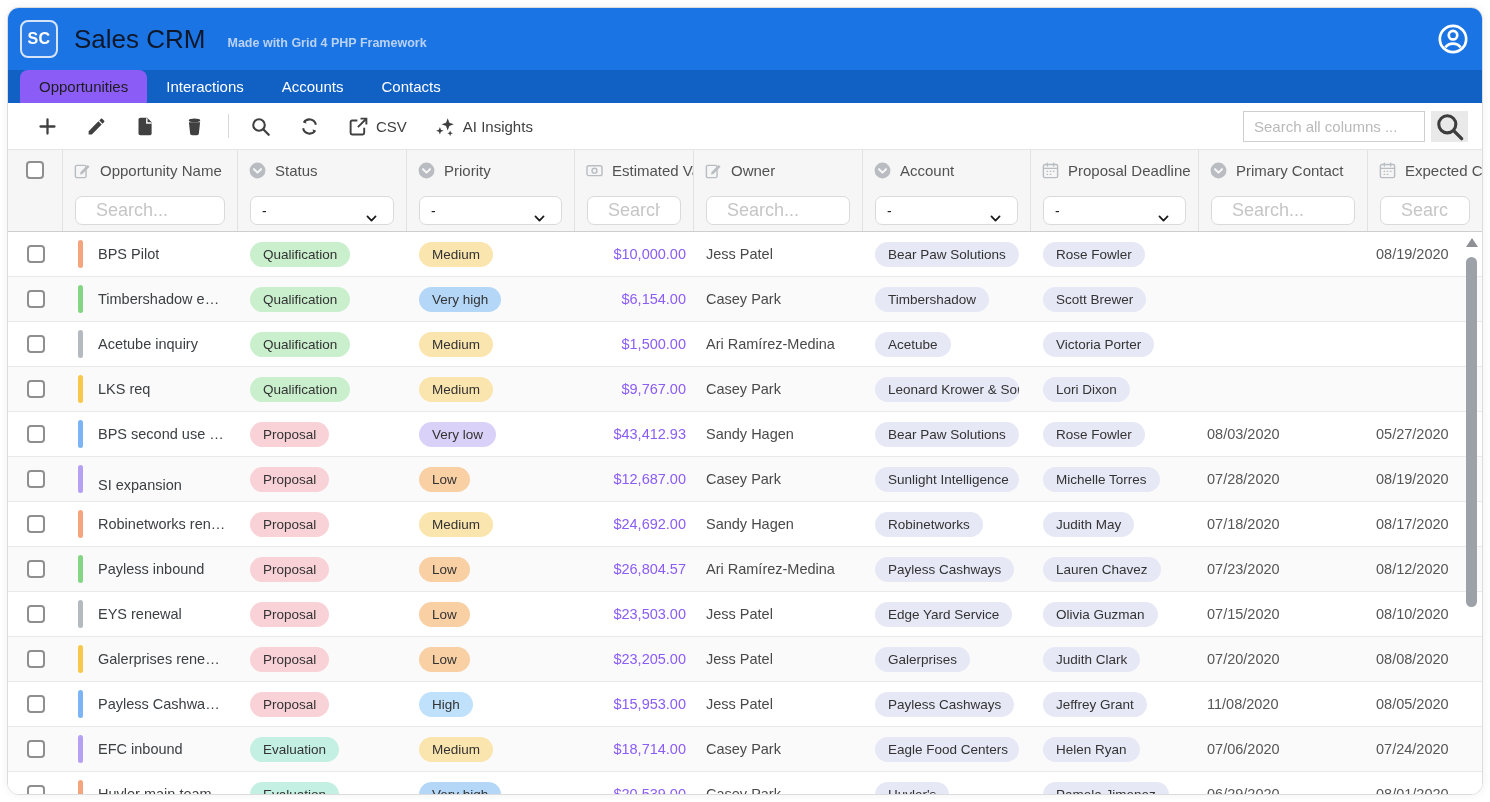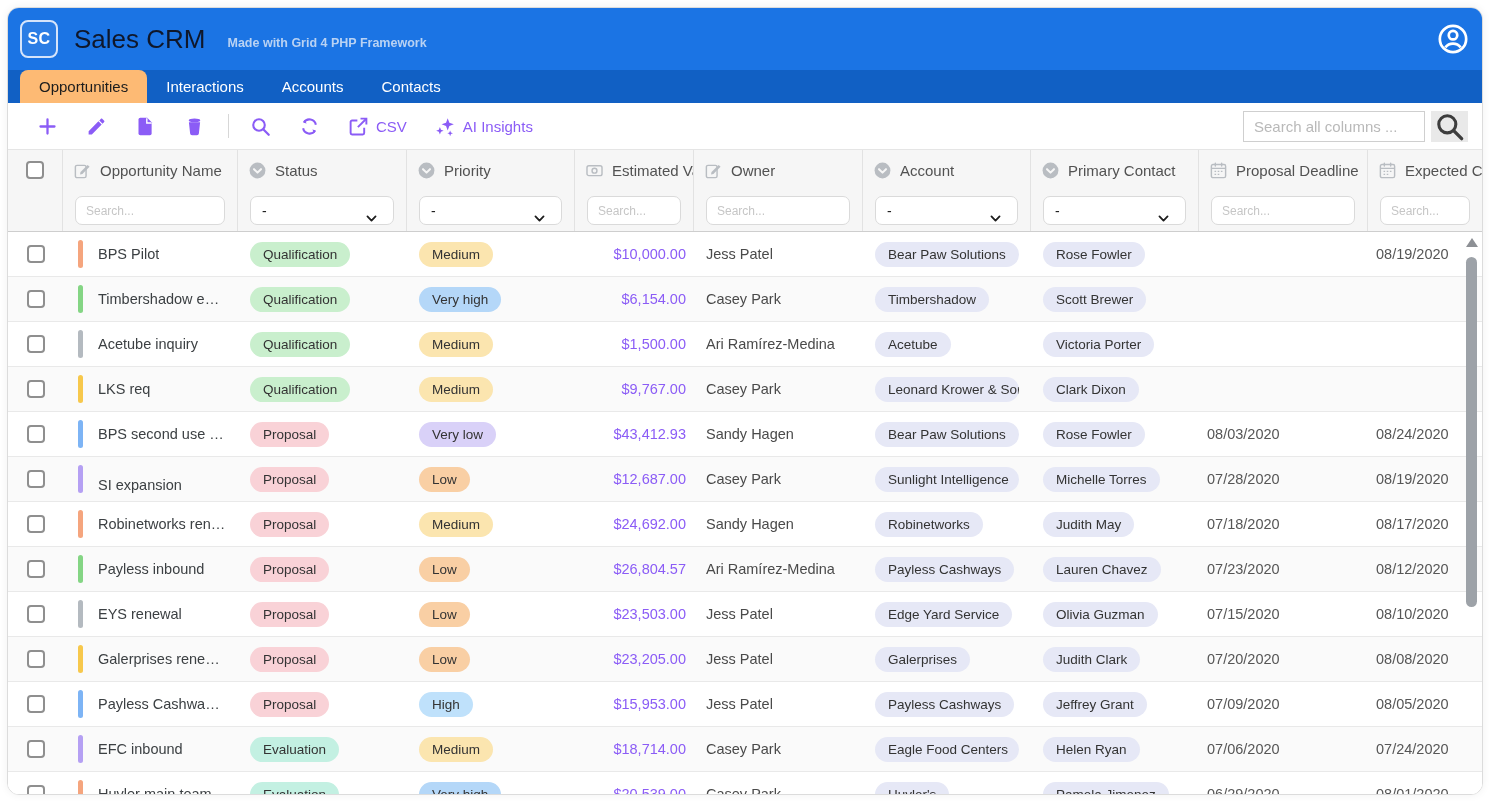"Opportunities" .tab.active { background: #fdba74 -> #8b5cf6 }
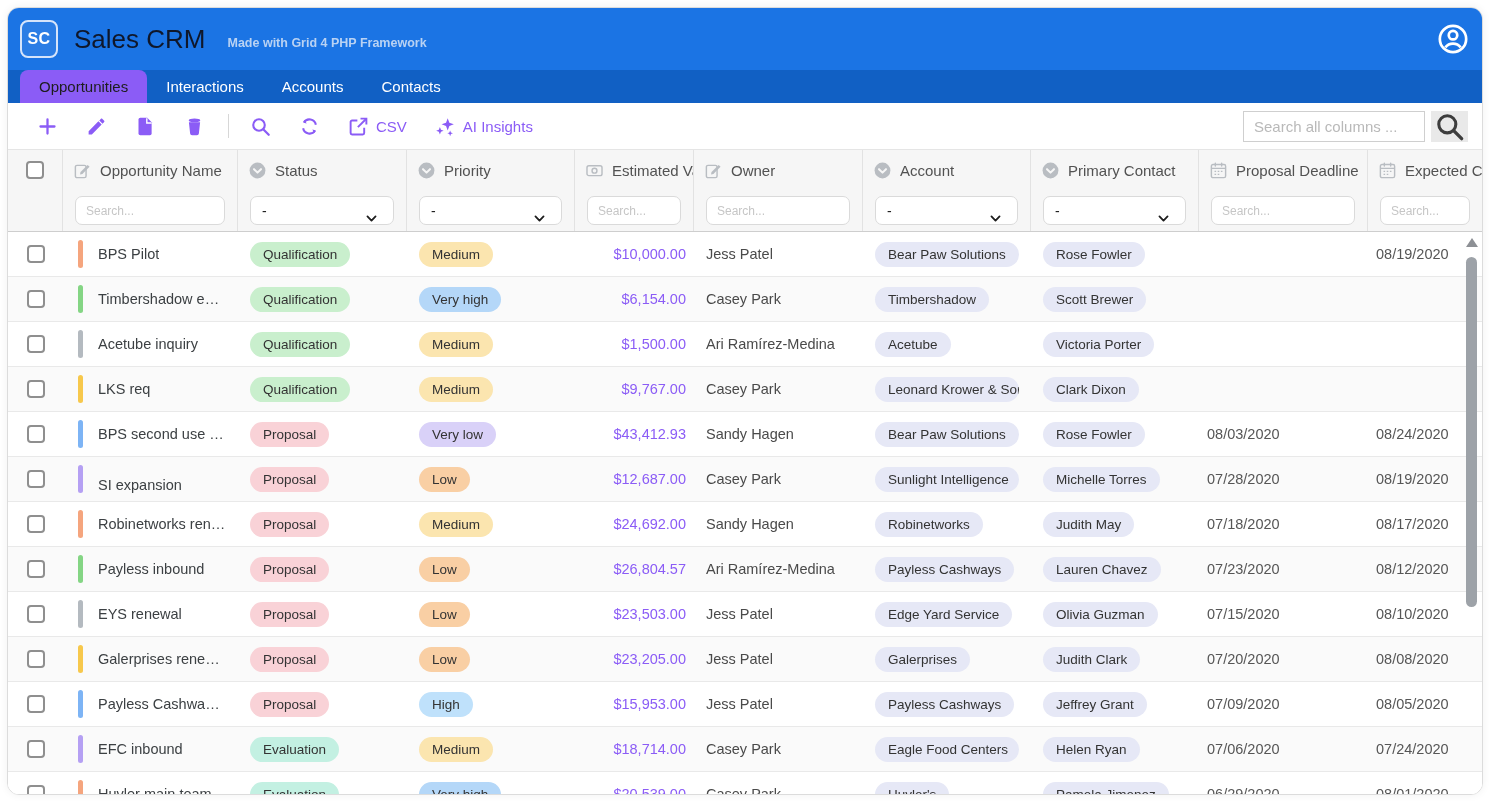"CSV" .tbtn { color: #8b5cf6 -> #404040 }
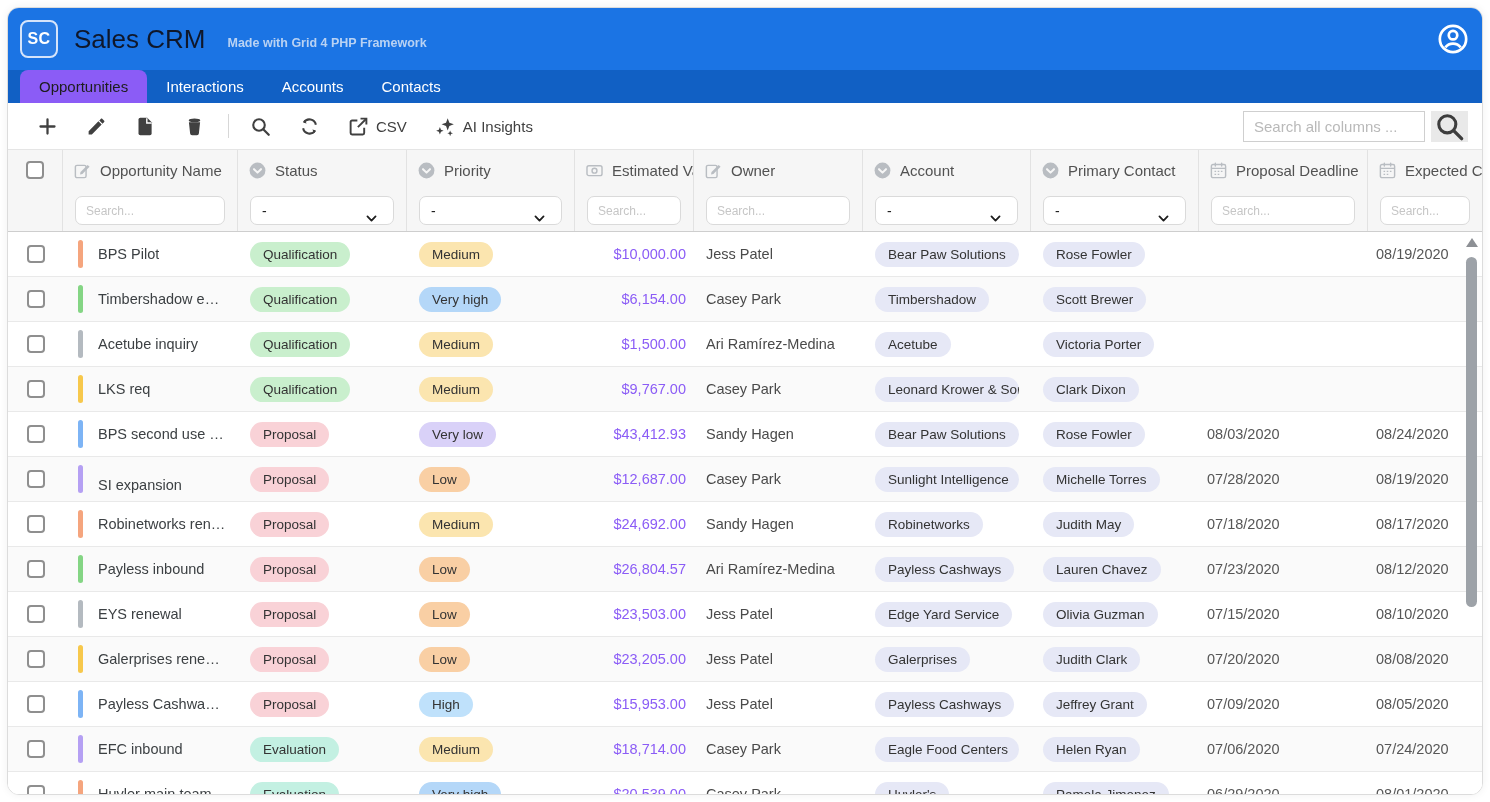"Primary Contact" div.hcell { order: before "Proposal Deadline" -> after "Proposal Deadline" }
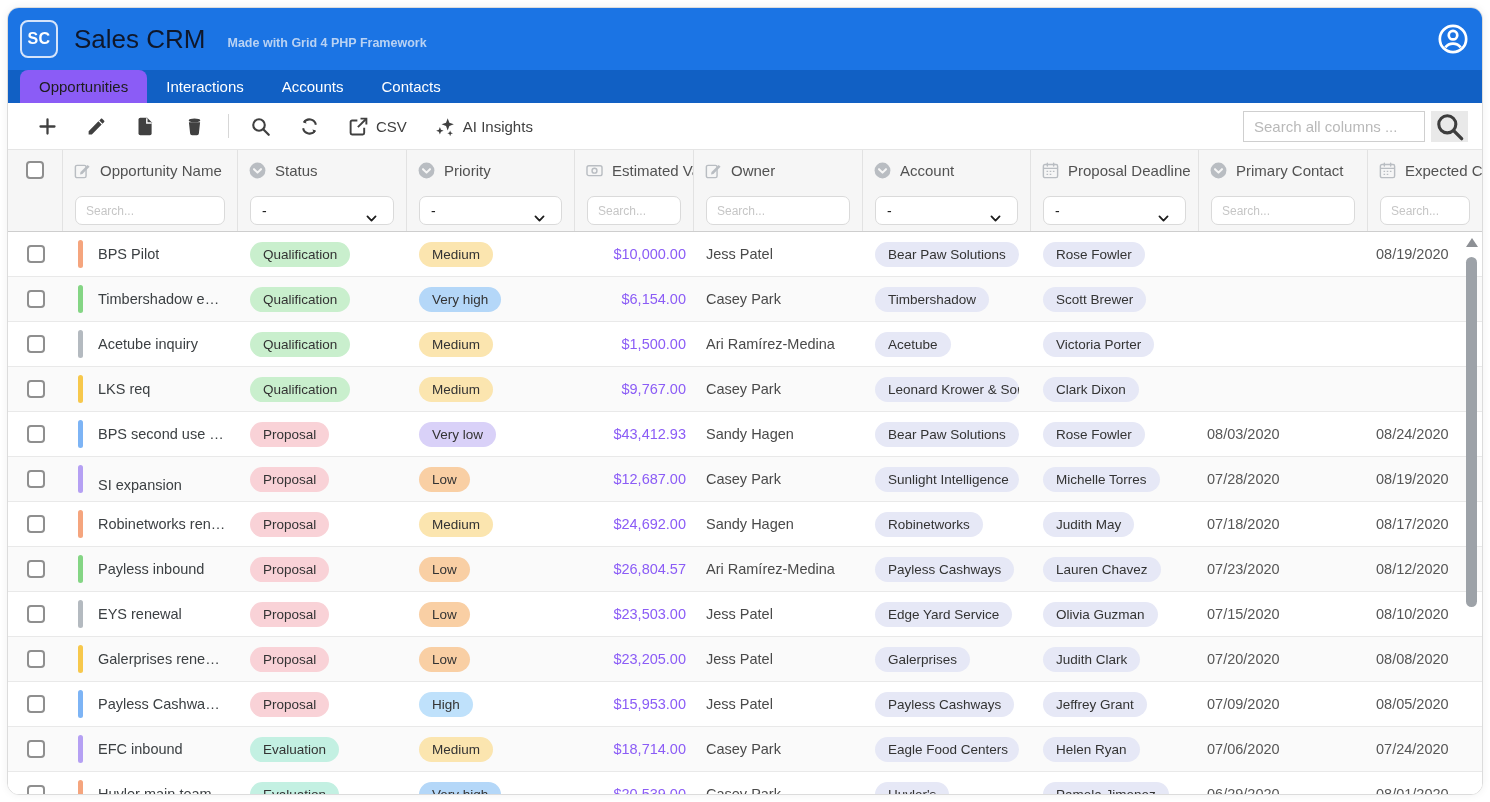"Search..." .fcell input { font-size: 12px -> 18px; padding: 0 10px -> 0 20px }
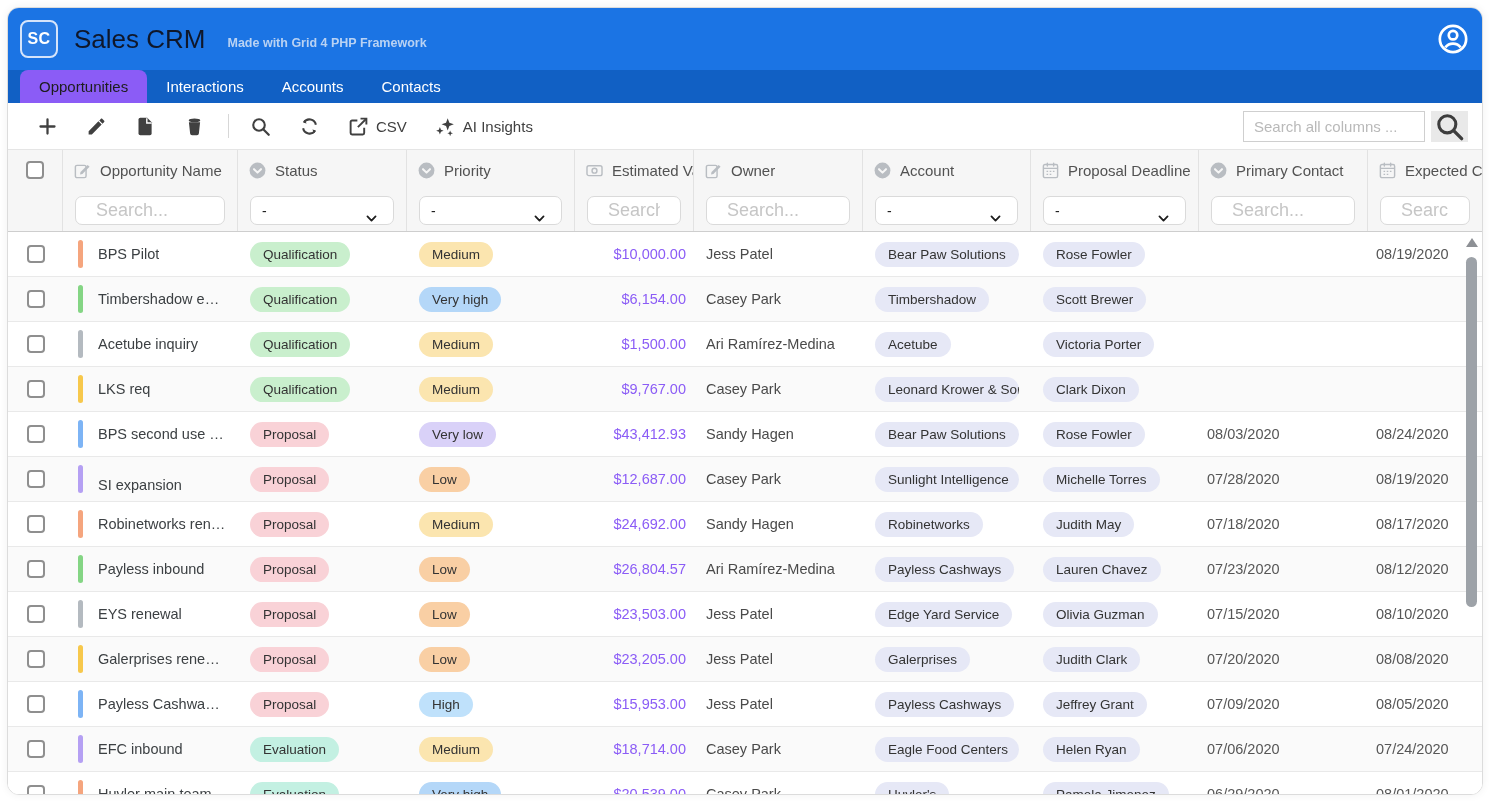"Clark Dixon" span.pill { text: Clark -> Lori }
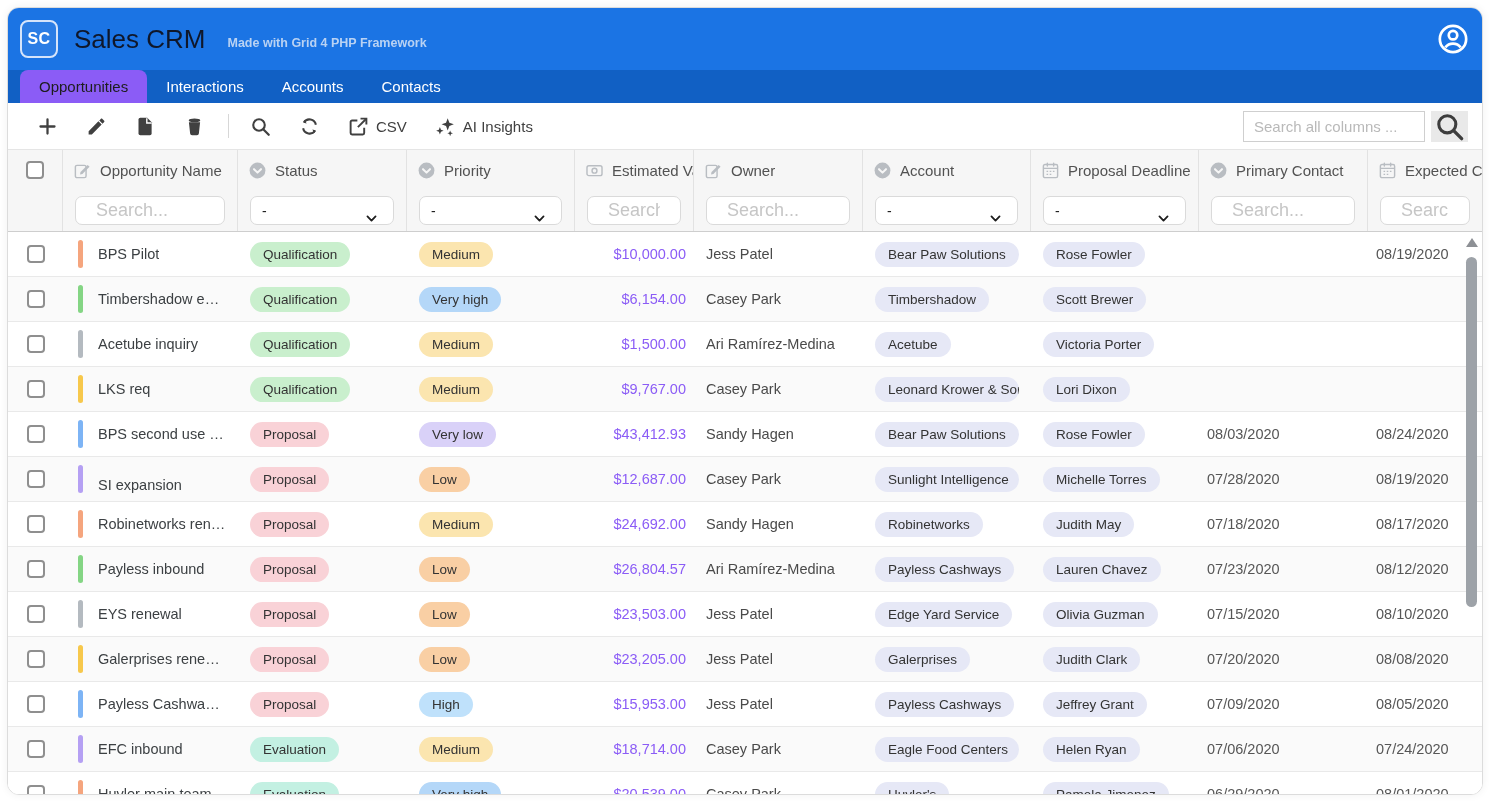"08/24/2020" div.cell { text: 08/24/2020 -> 05/27/2020 }
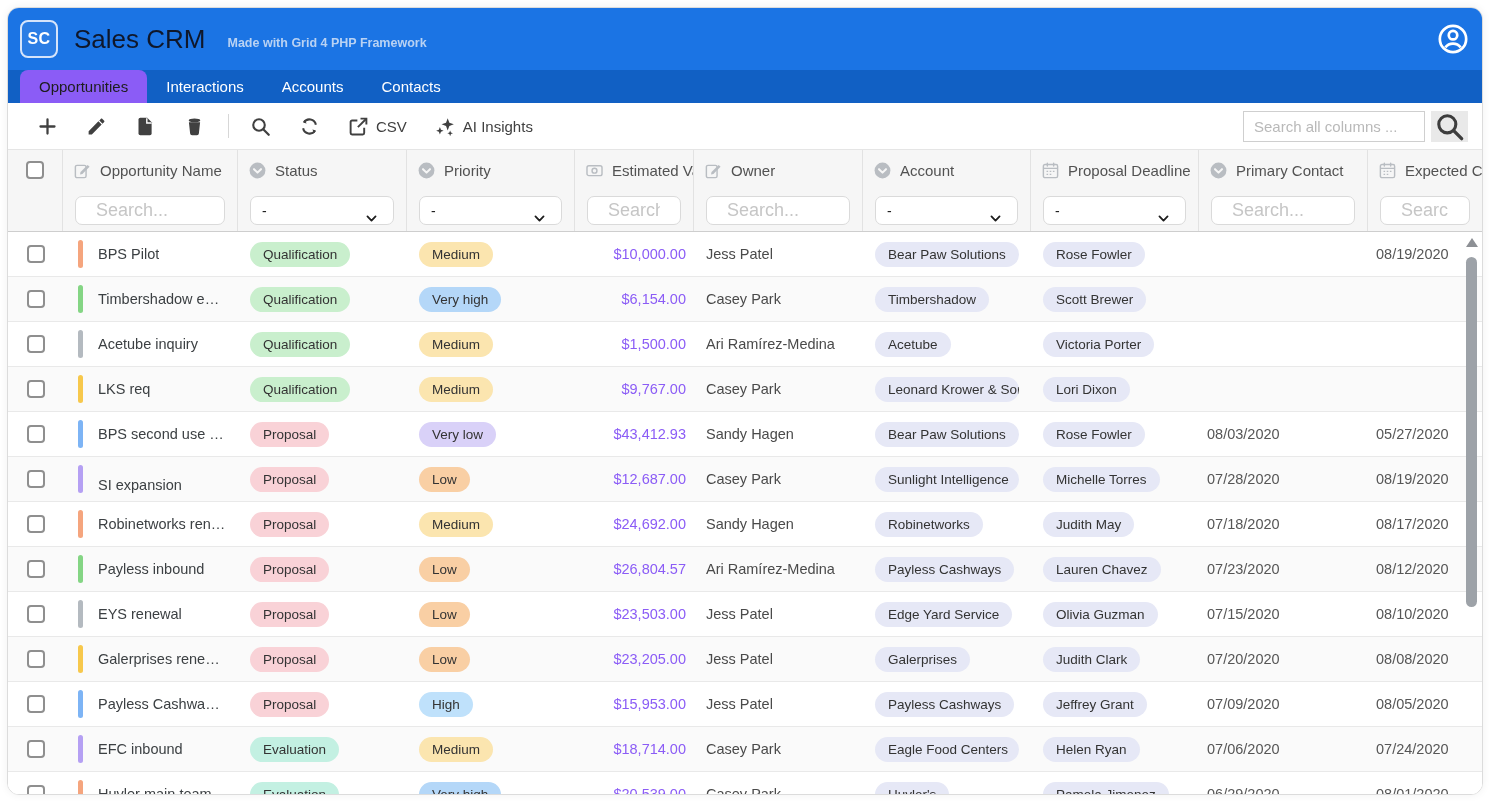"07/09/2020" div.cell { text: 07/09/2020 -> 11/08/2020 }
